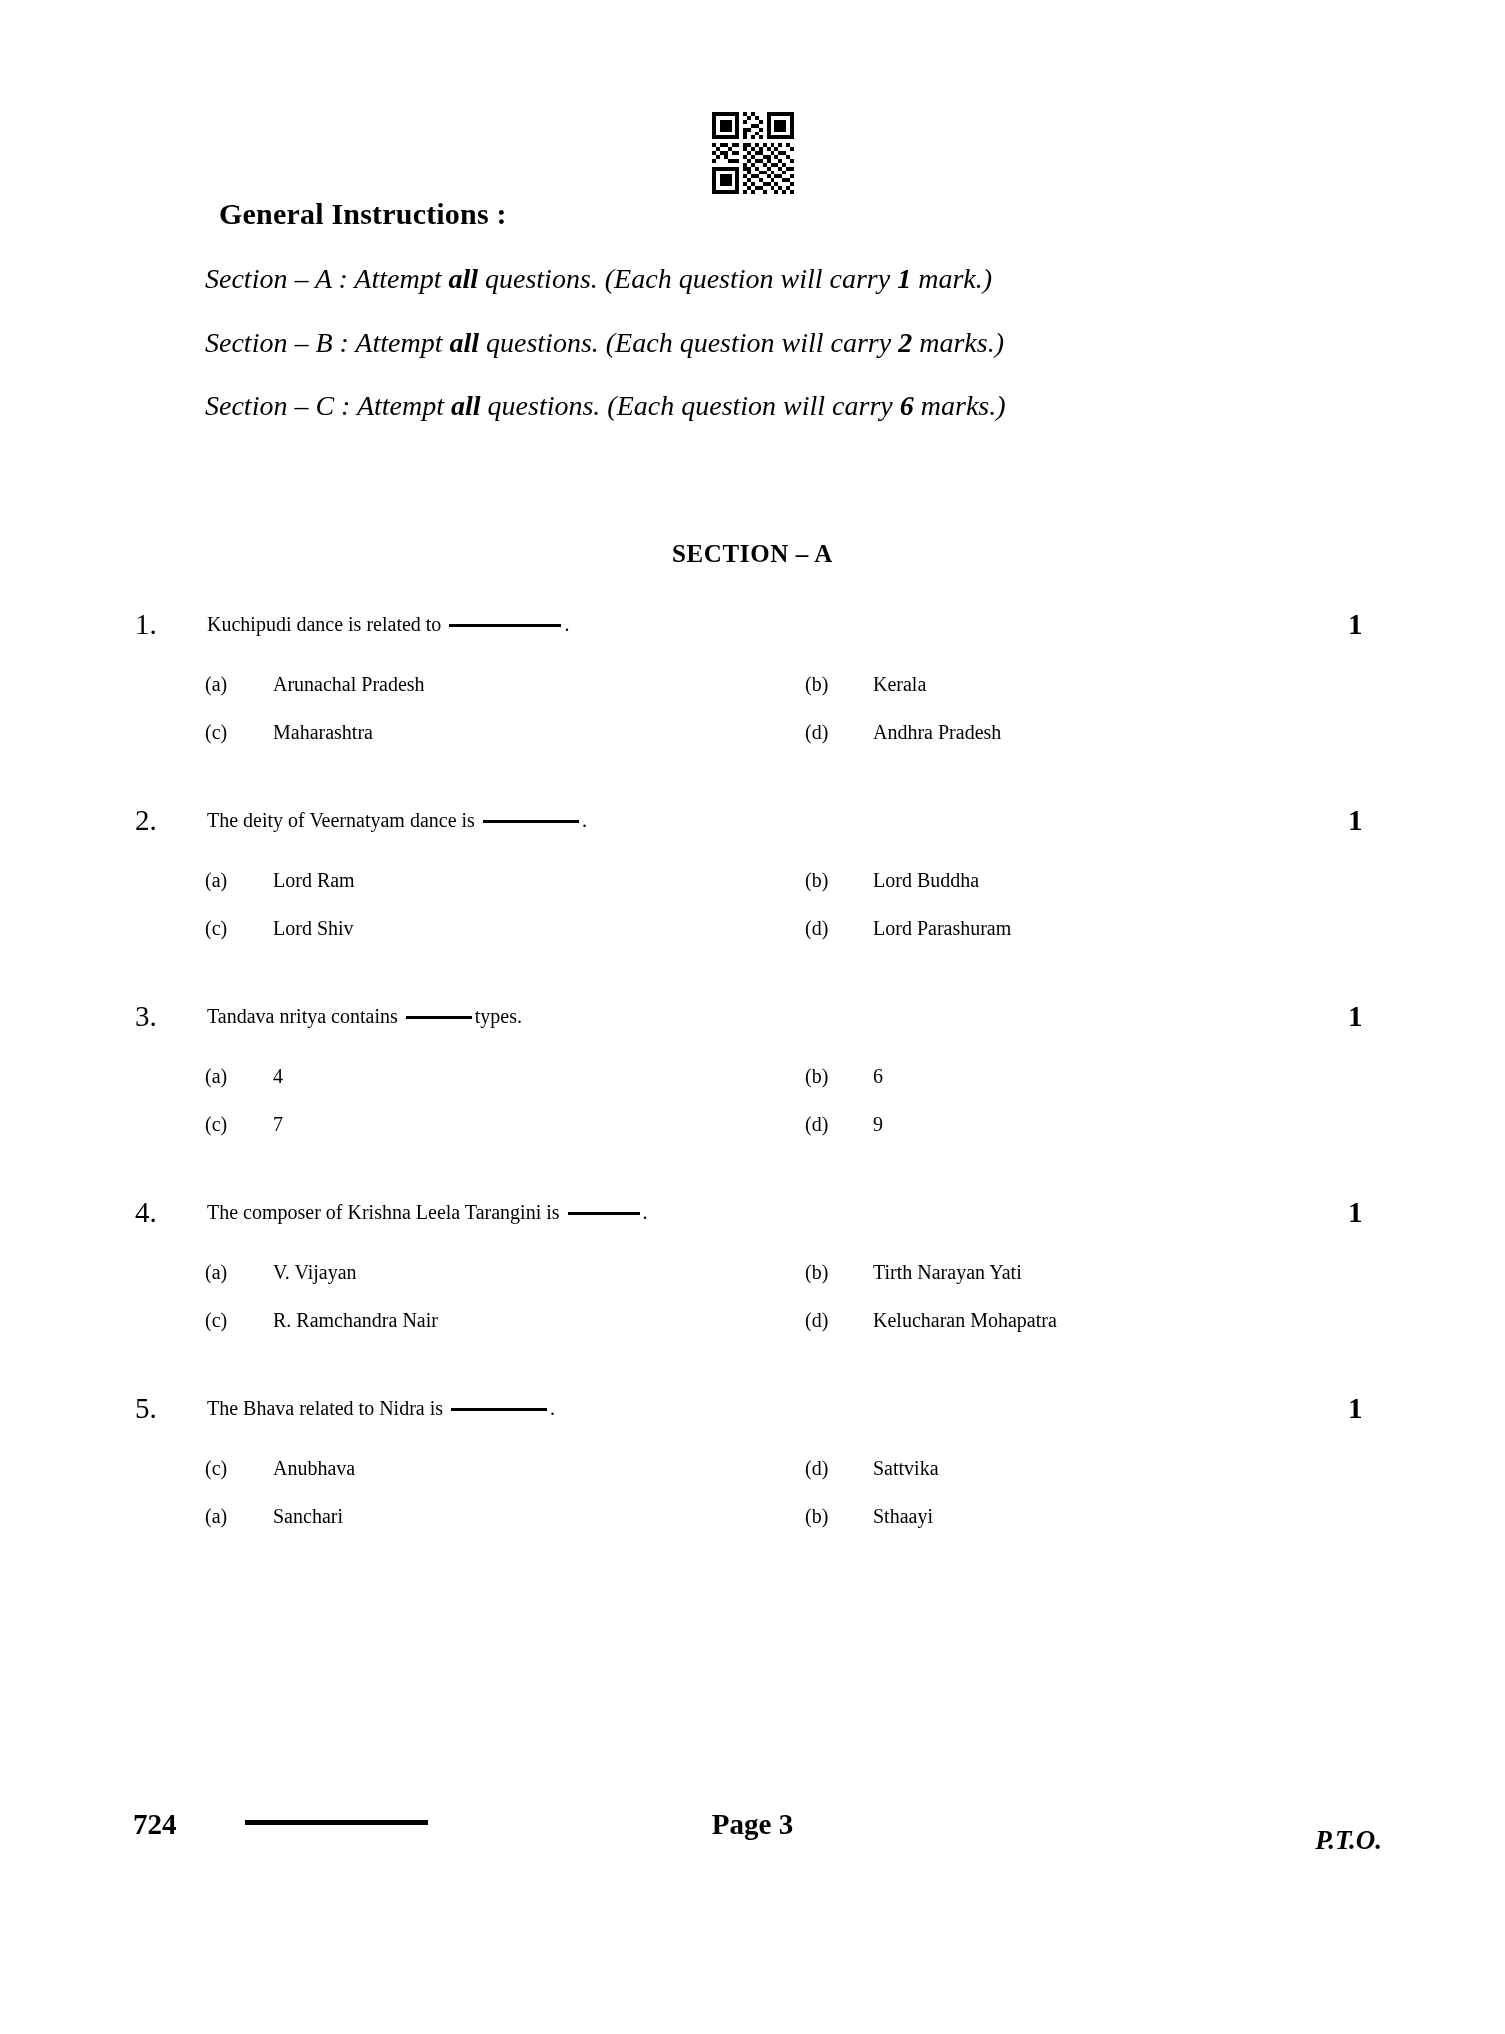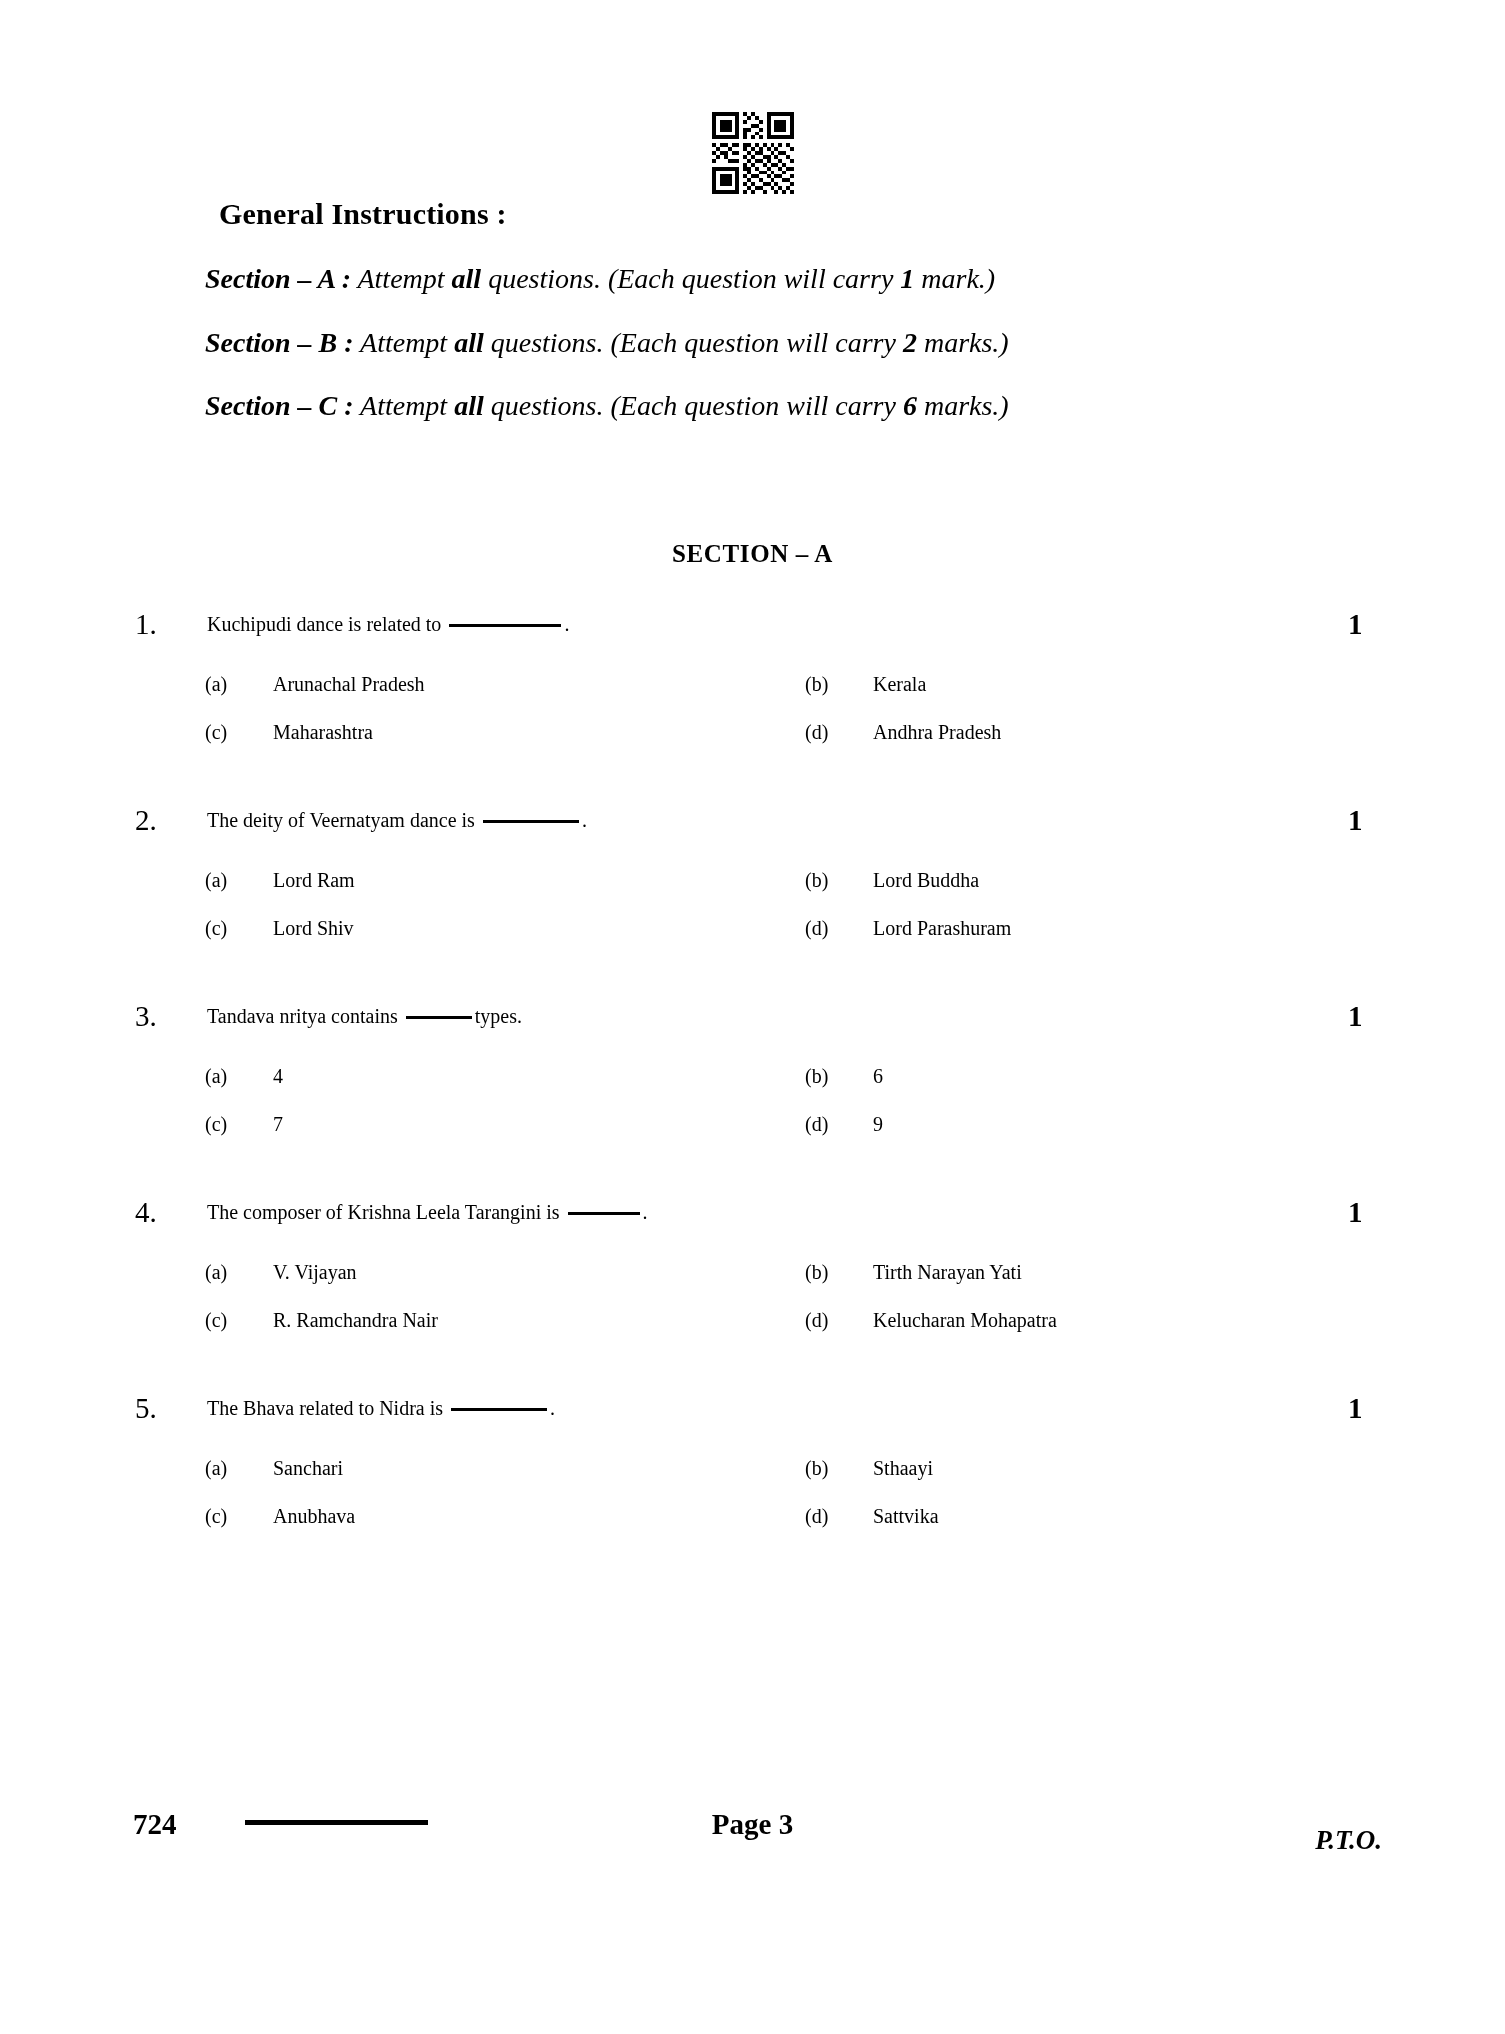"Section – A :" .instr-line .sec-label { font-weight: bold -> normal }
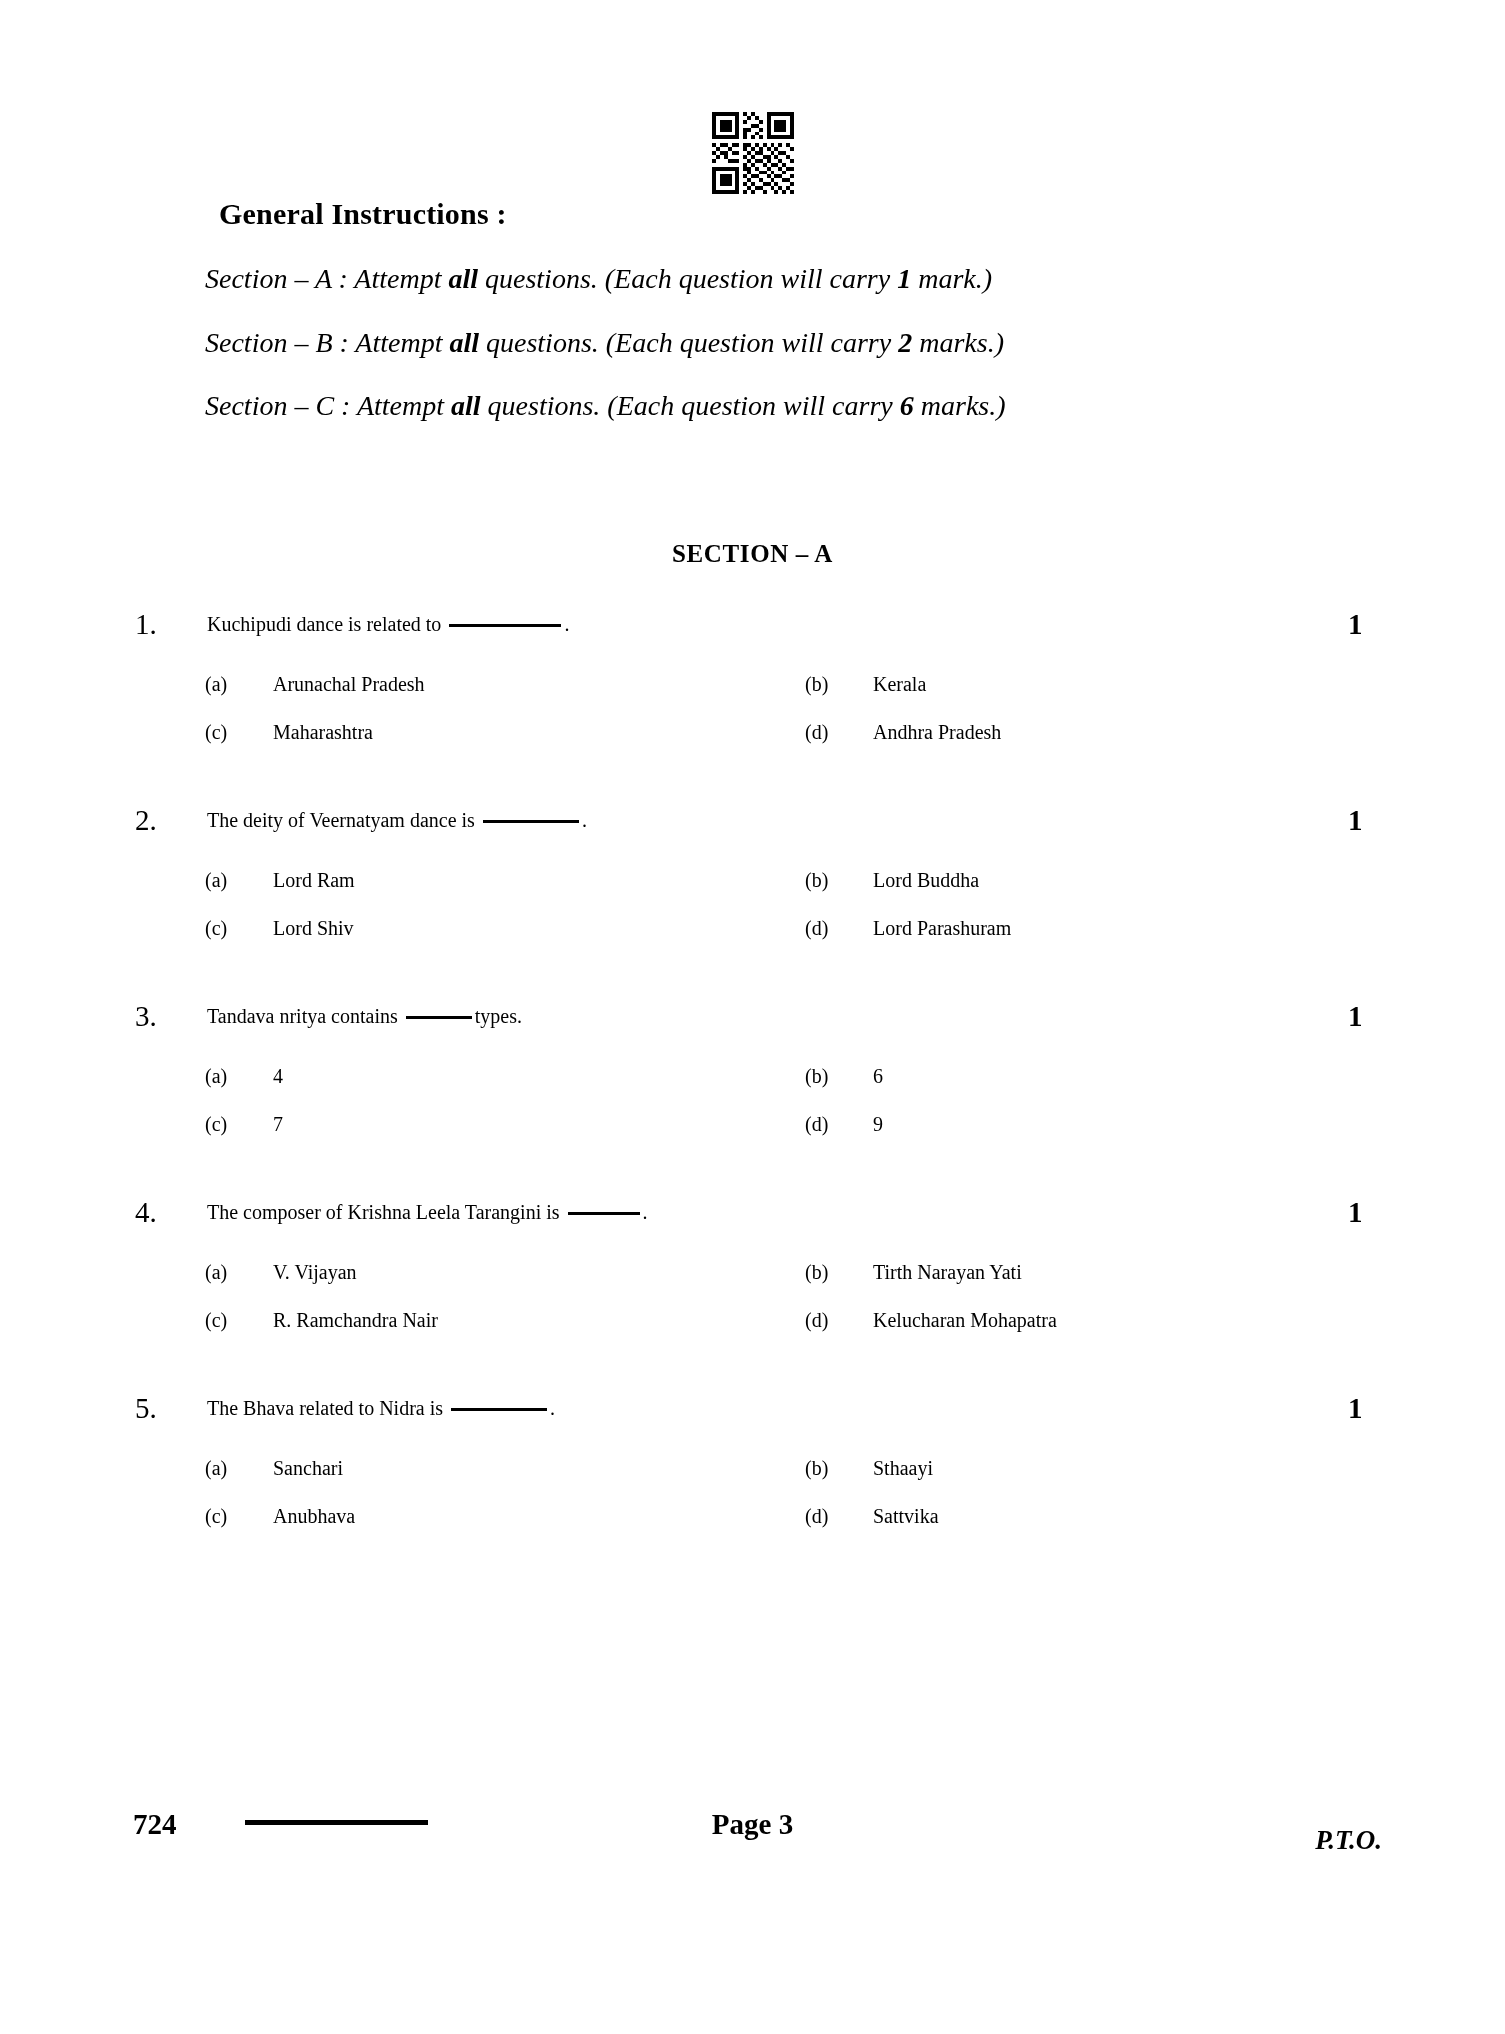"(a) Sanchari" div.option-row { order: before "(c) Anubhava" -> after "(c) Anubhava" }
